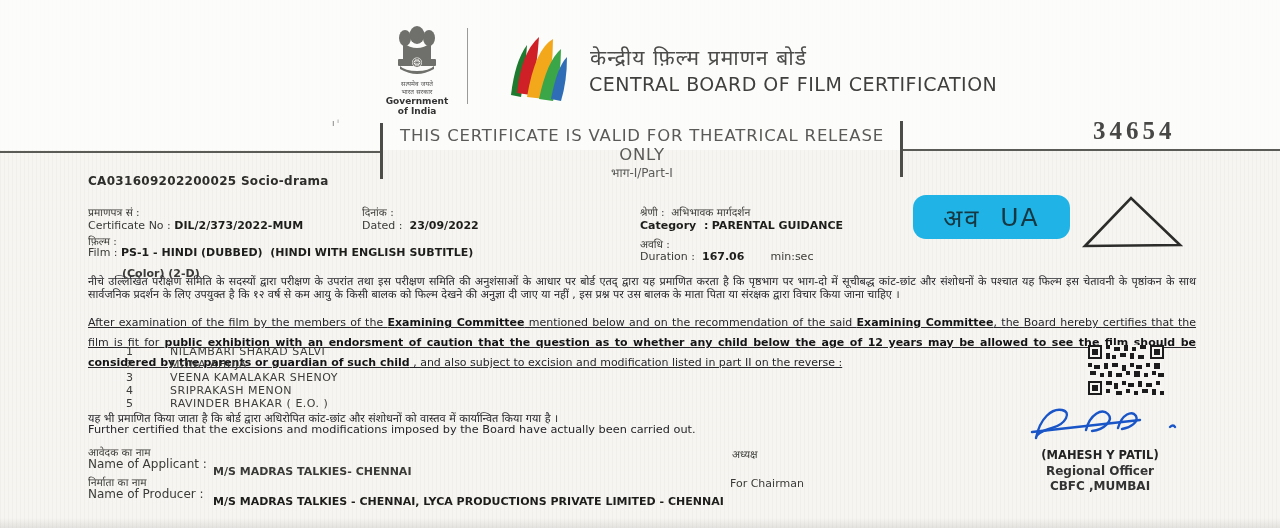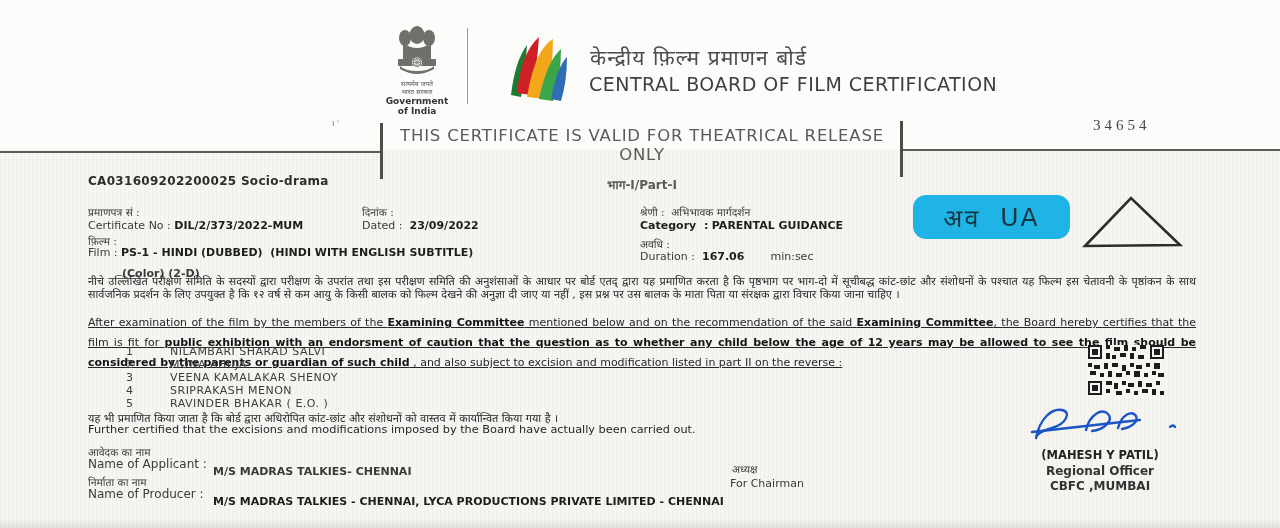"34654" .serial { font-size: 15px -> 25px; font-weight: normal -> bold }
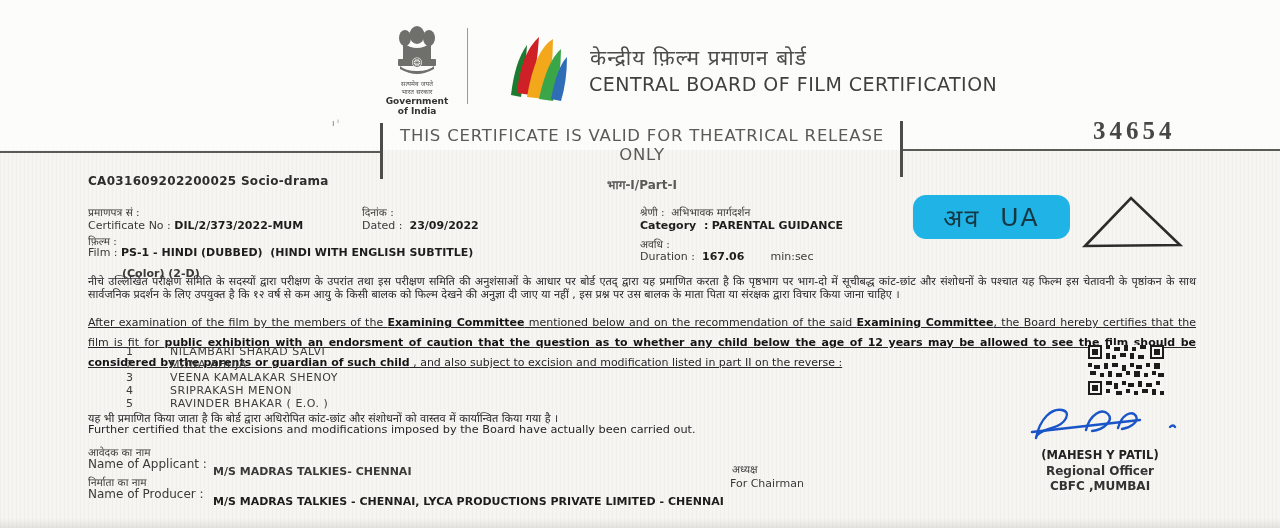"भाग-I/Part-I" .banner .part { font-weight: bold -> none; margin-top: 12px -> 0 }
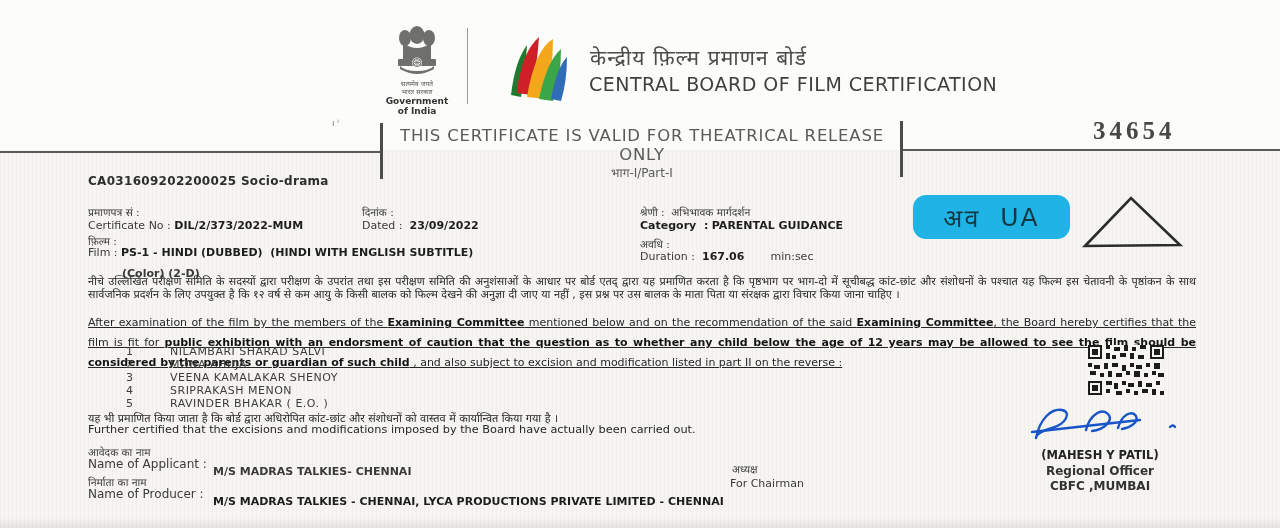"अध्यक्ष" div.abs { top: 462px -> 447px }
